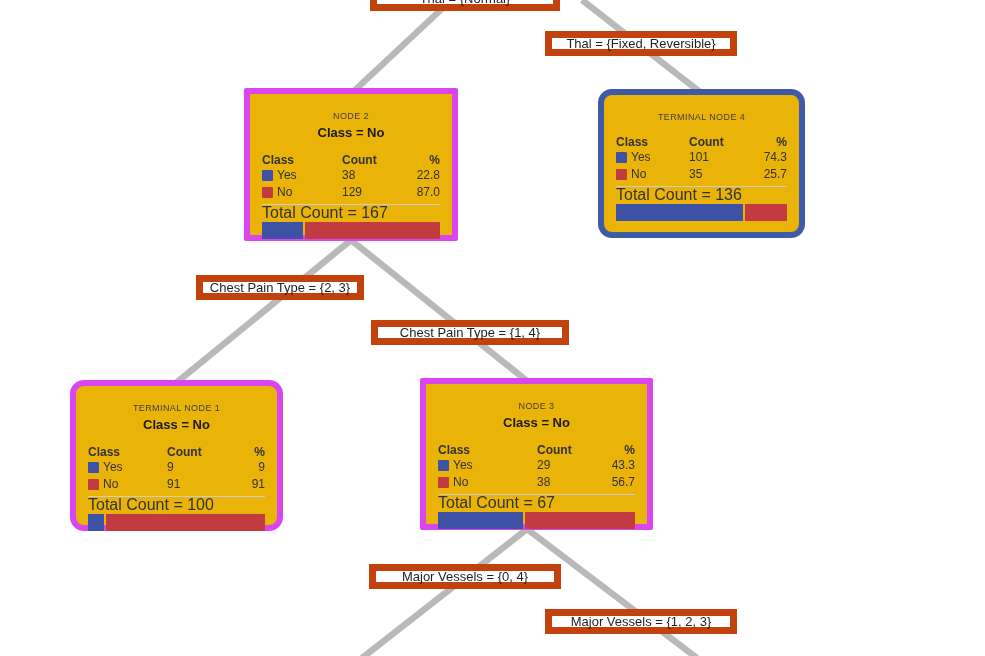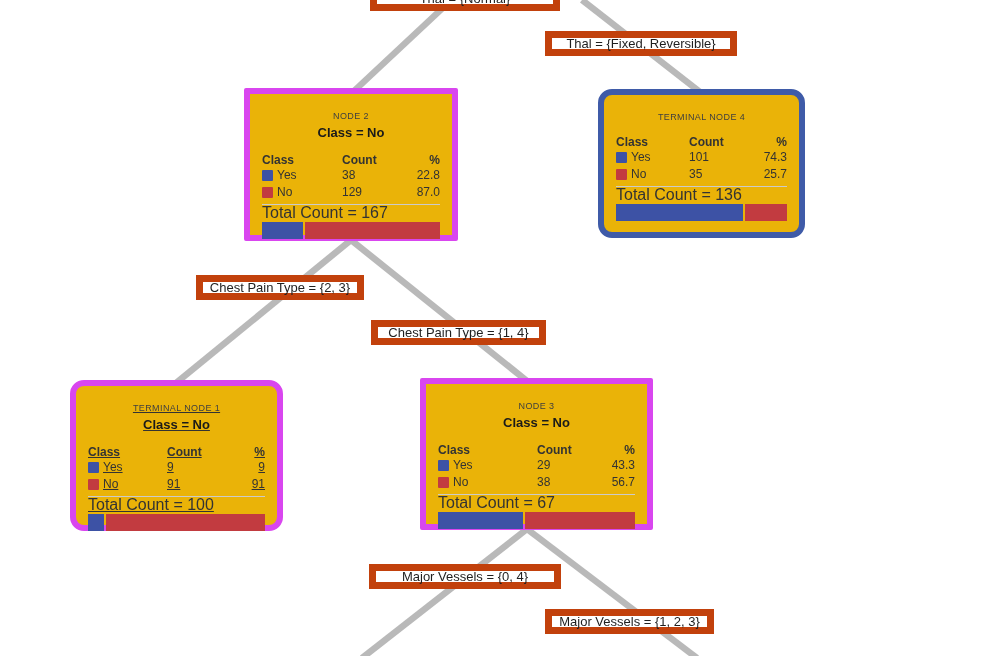"Chest Pain Type = {1," div.edge-label { width: 175px -> 198px }
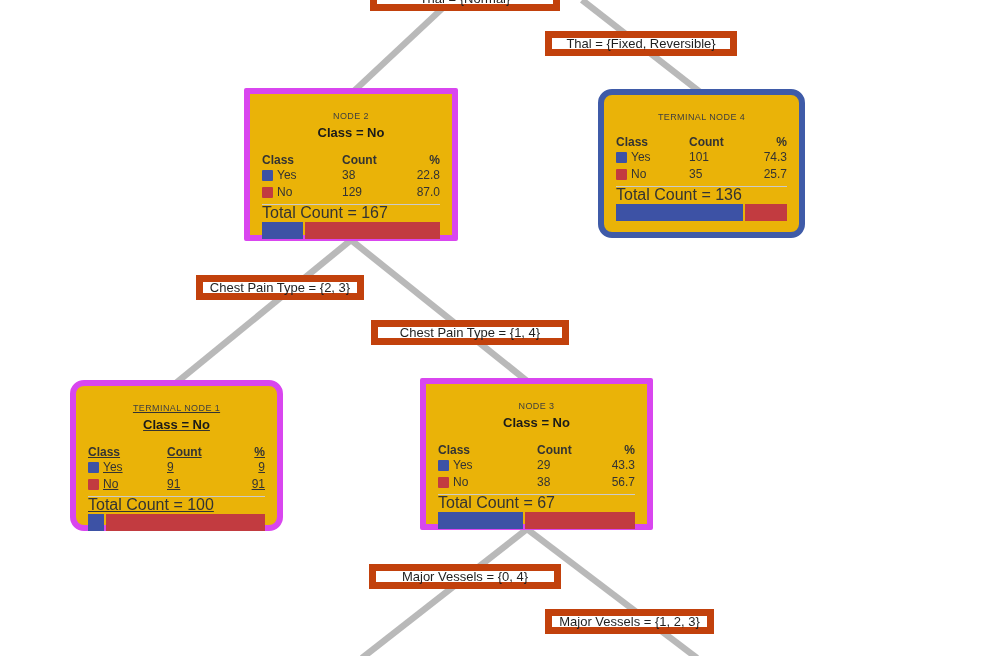"TERMINAL NODE 1" div.node { text-decoration: underline -> none }
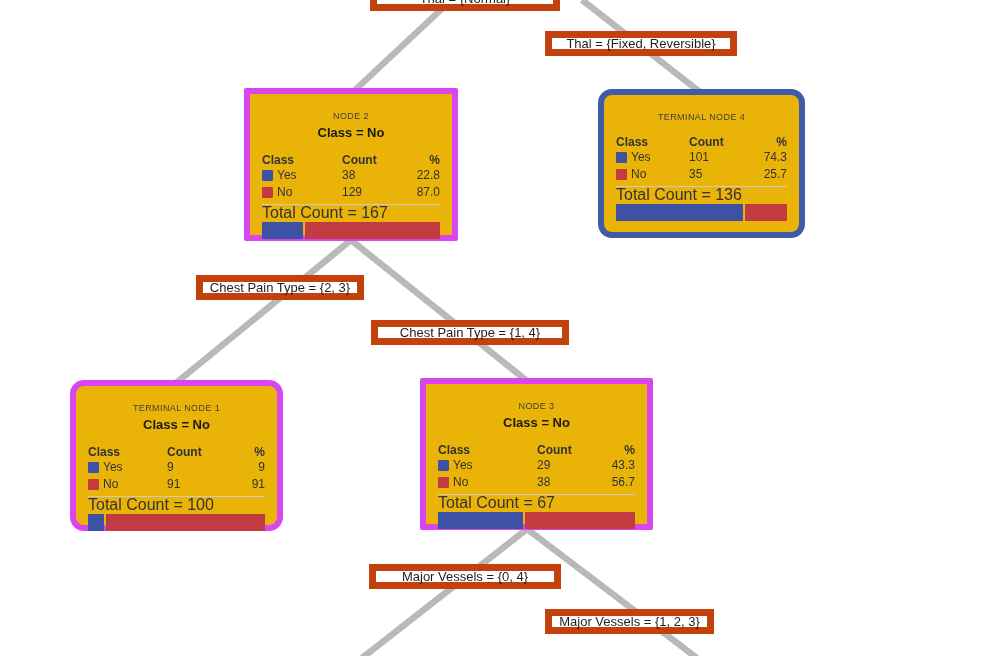"Major Vessels = {1, 2," div.edge-label { width: 169px -> 192px }
